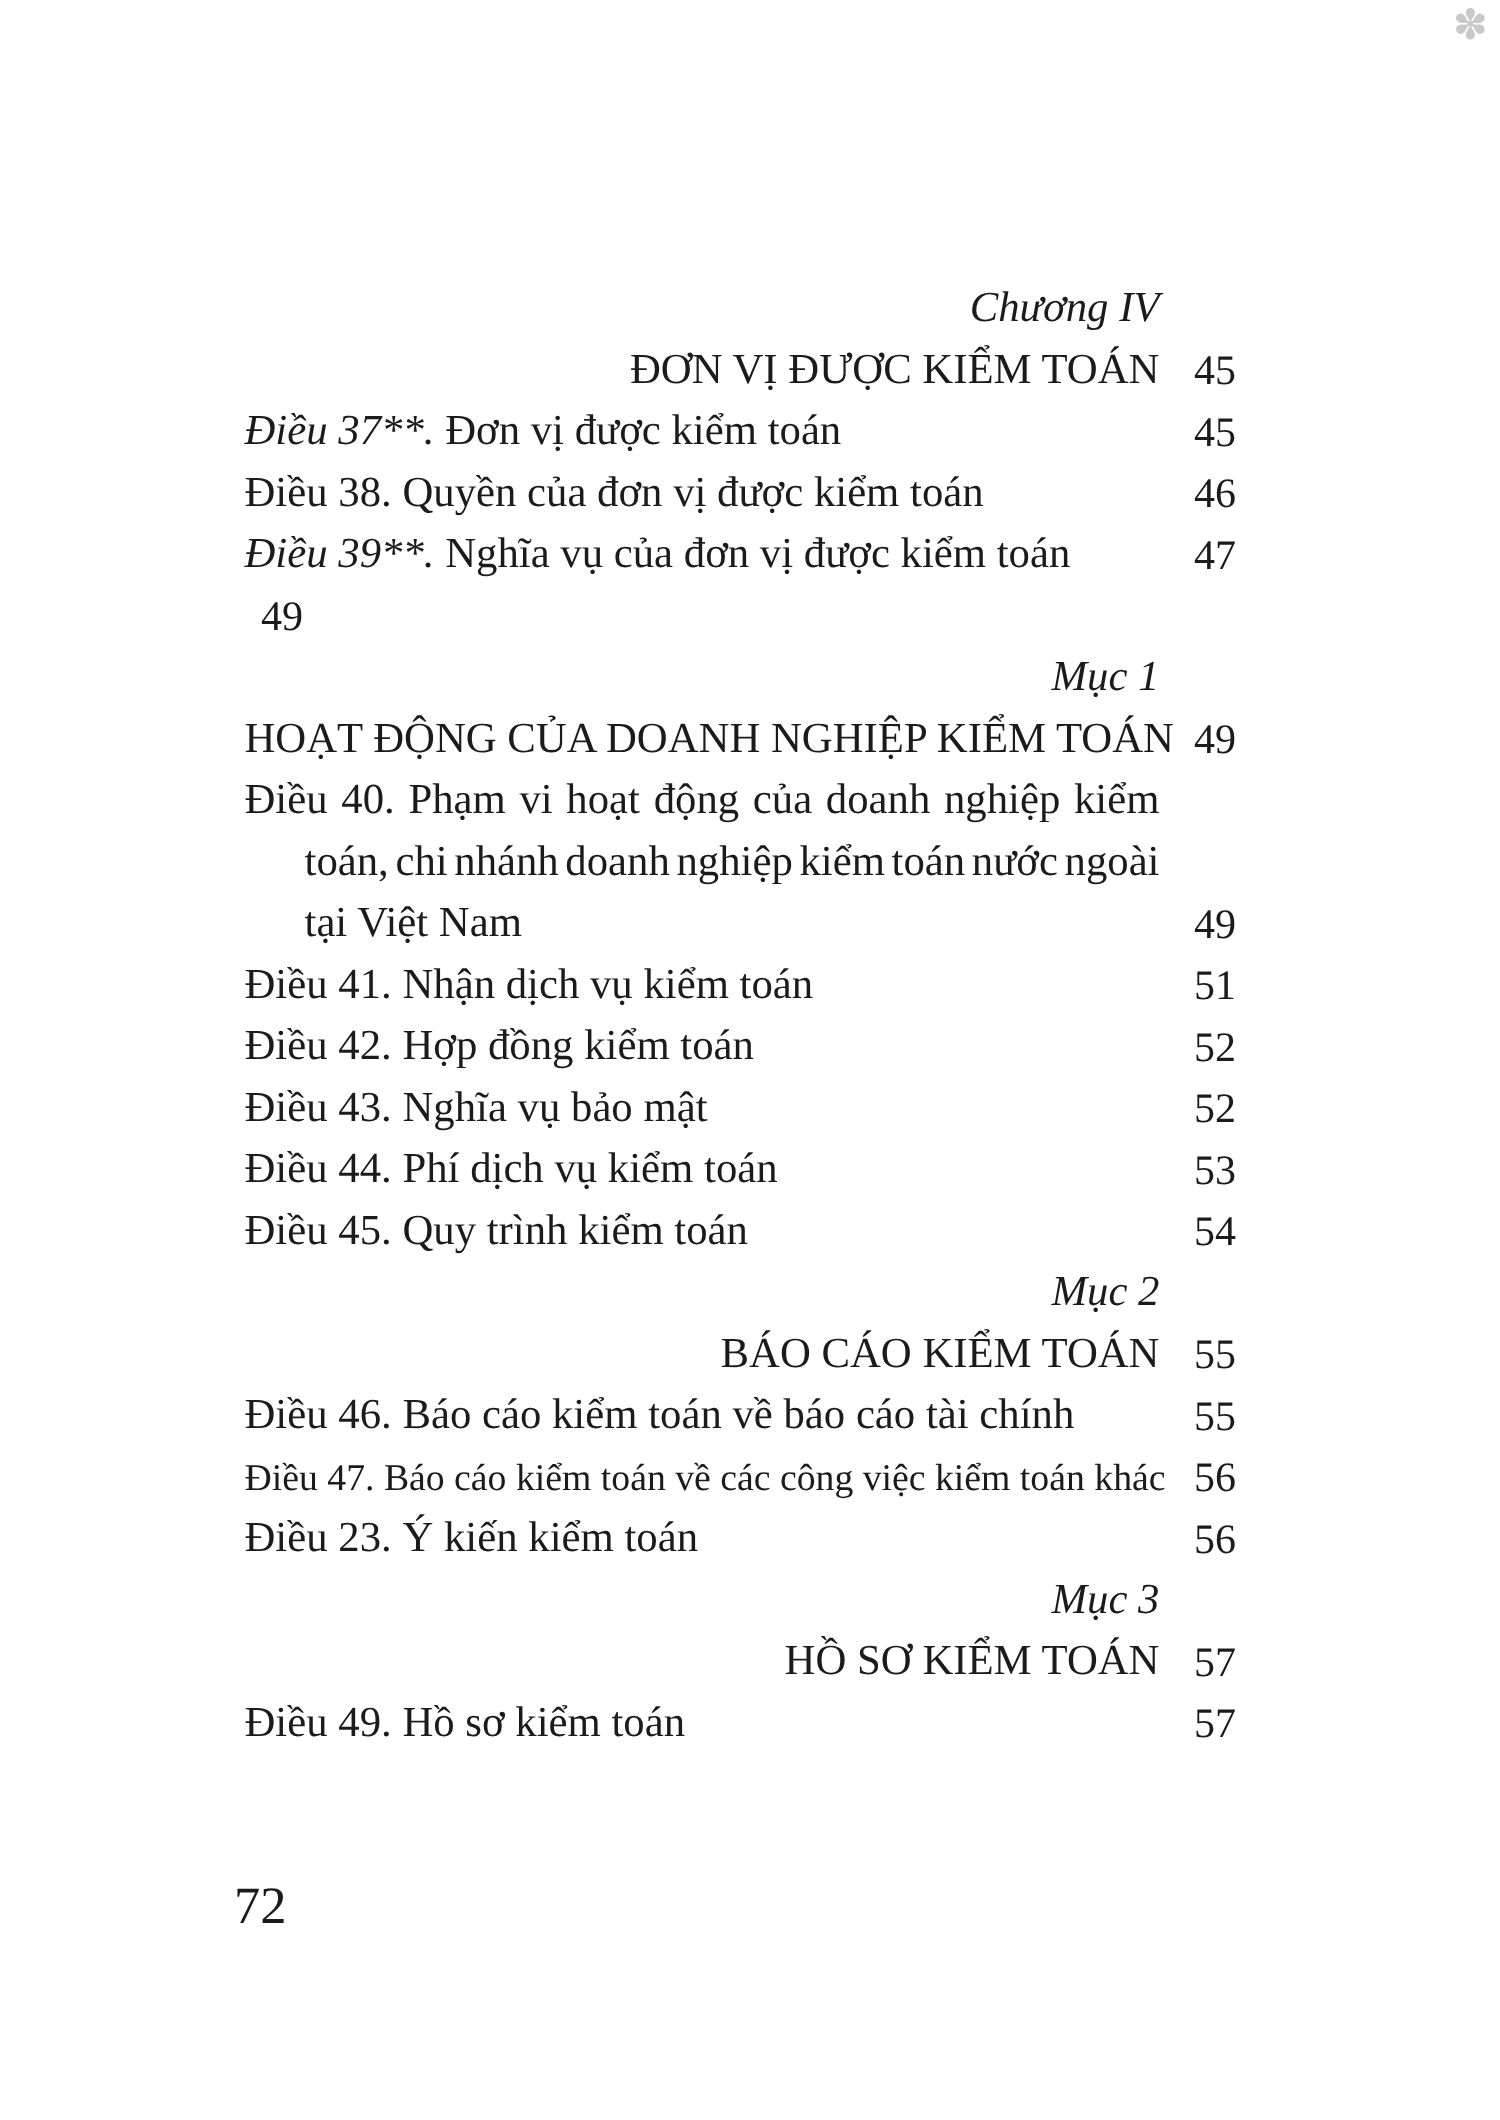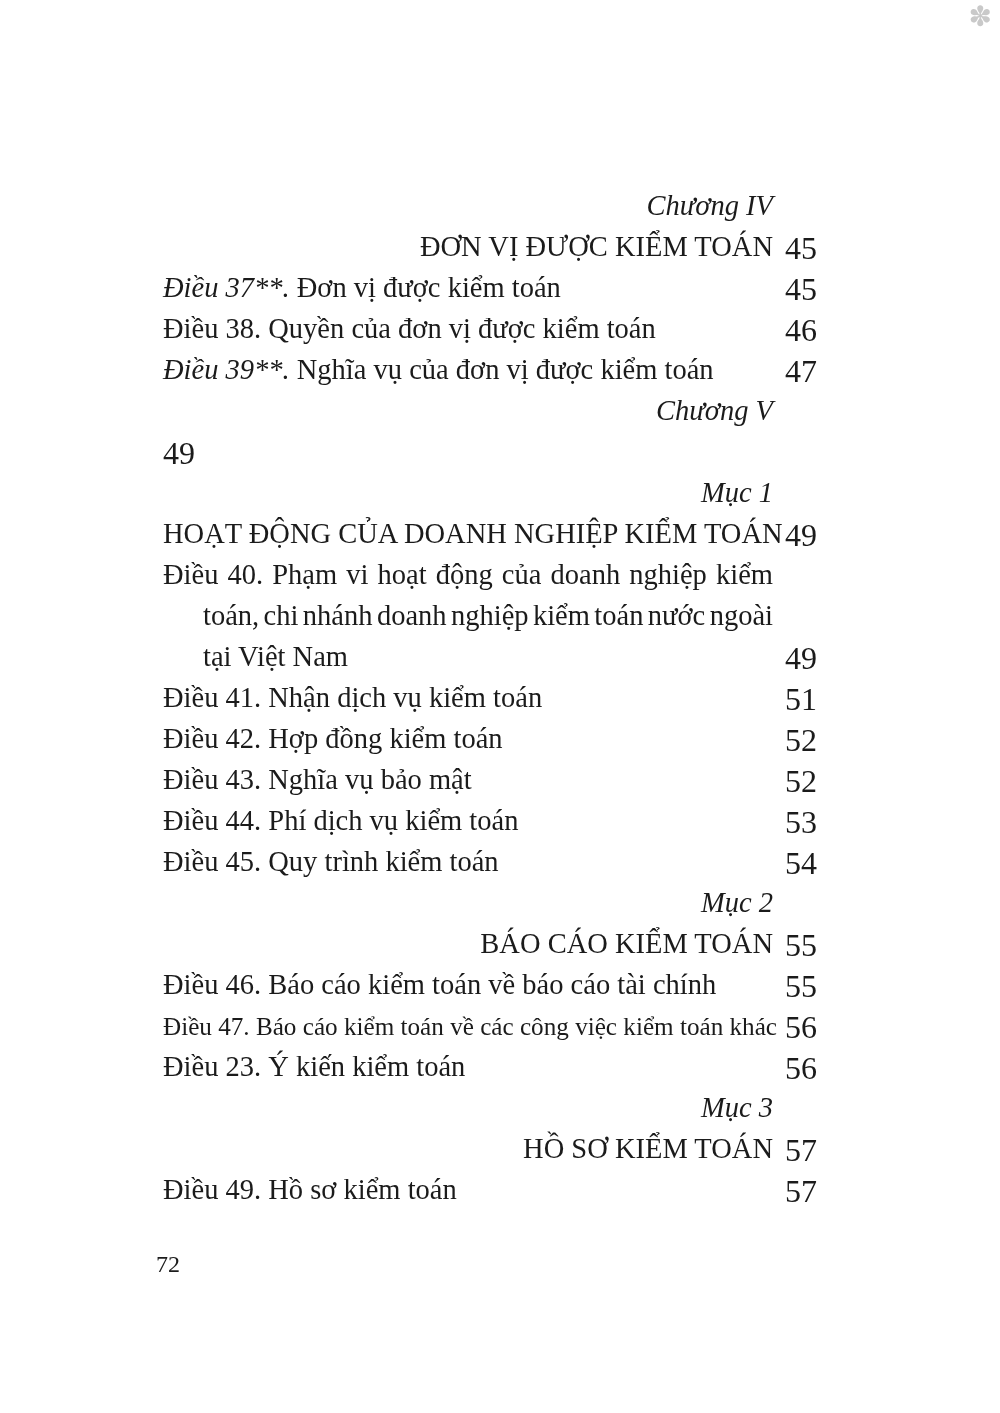"45" .toc-row .num { font-size: 32px -> 28px; text-align: left -> center }
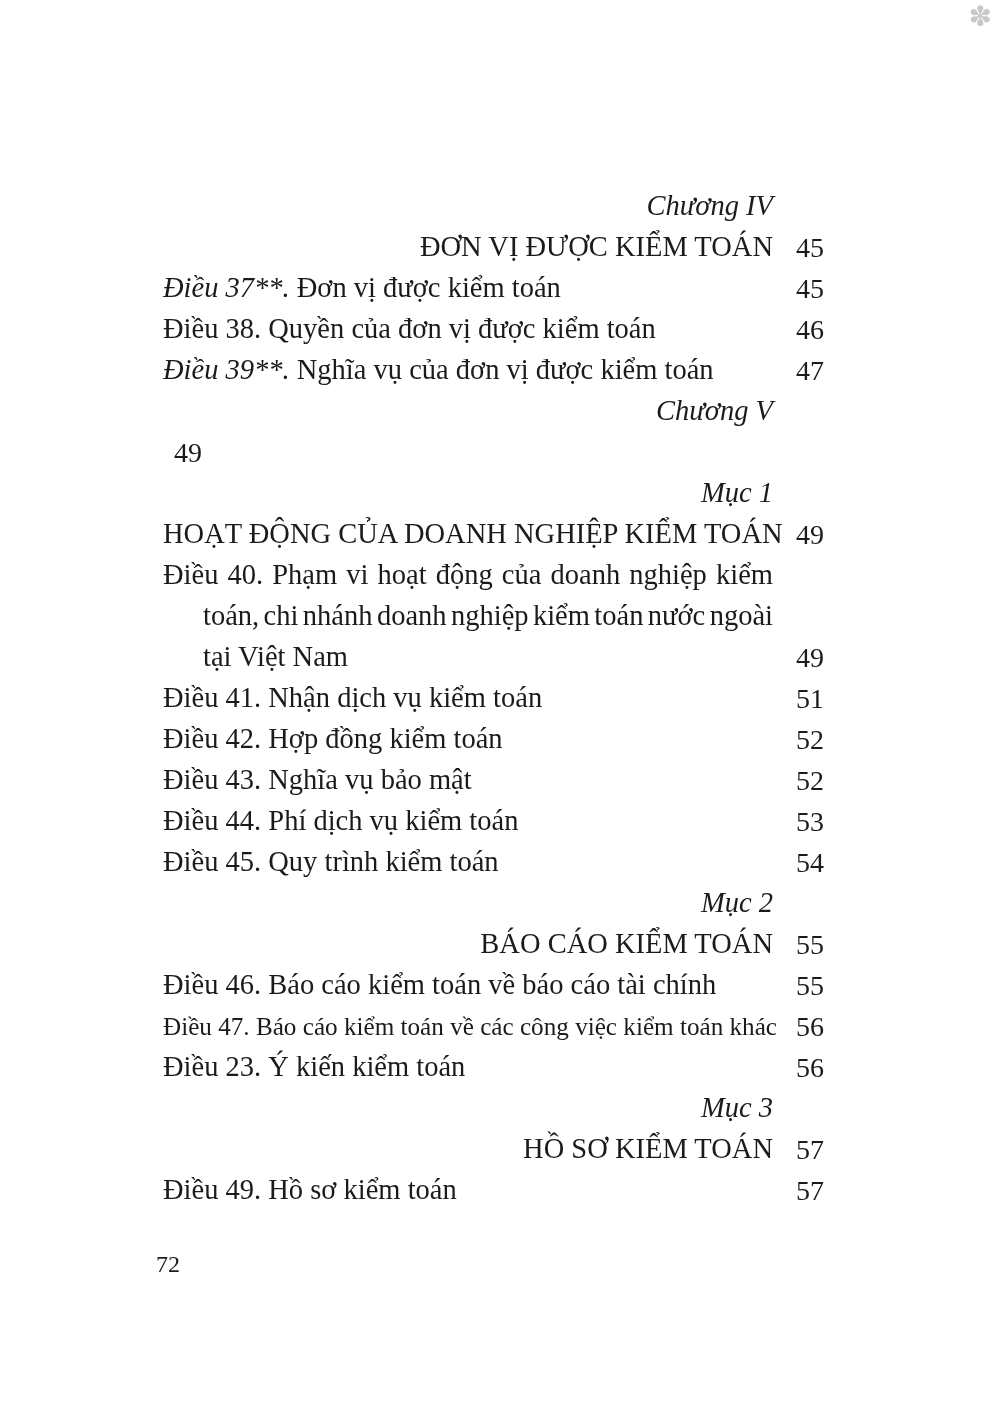"Chương V" div.toc-row { html: <div> <div>Chương V</div> <div></div> </div> -> none }
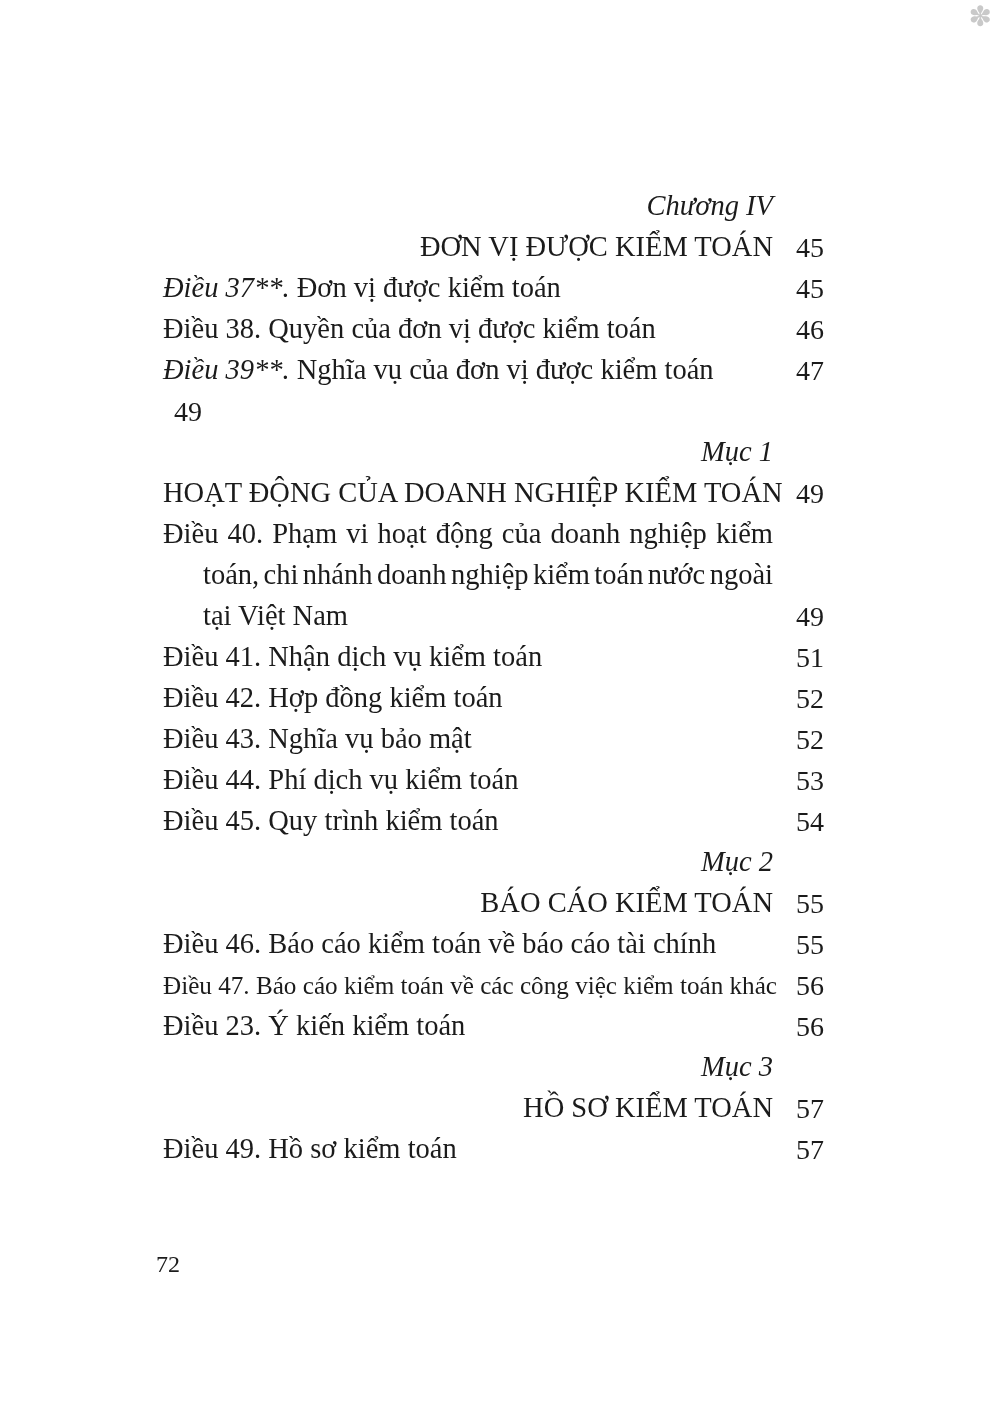"72" .footer-num { font-size: 24px -> 35px }
